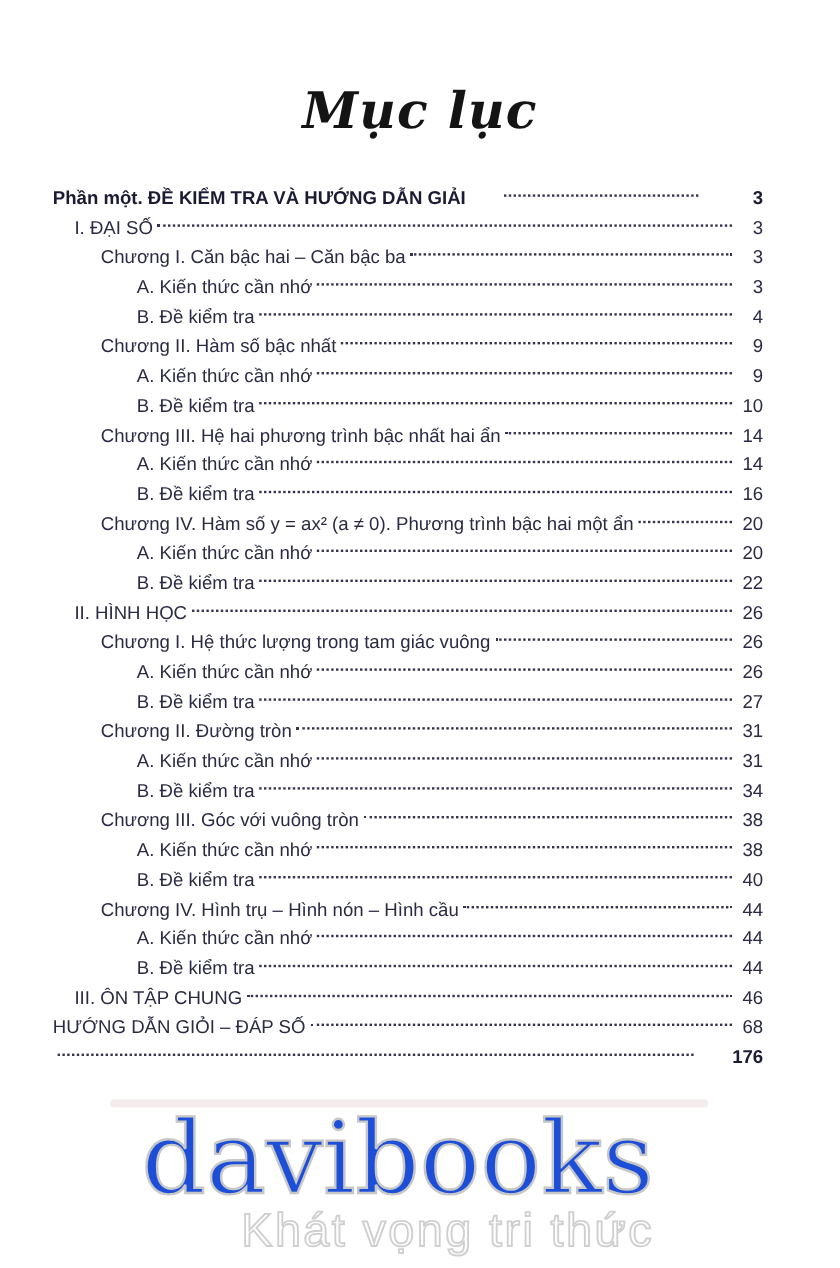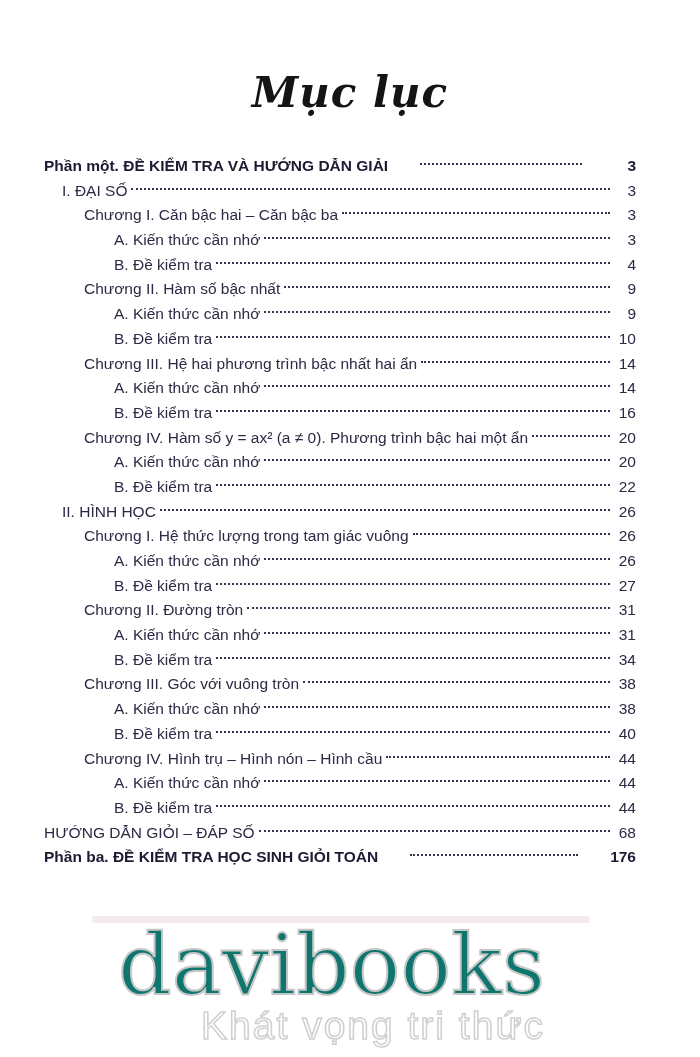"III. ÔN TẬP CHUNG" div.toc-row { html: none -> <div> <span>III. ÔN TẬP CHUNG</span> <span></span> <span>46</span> </div> }
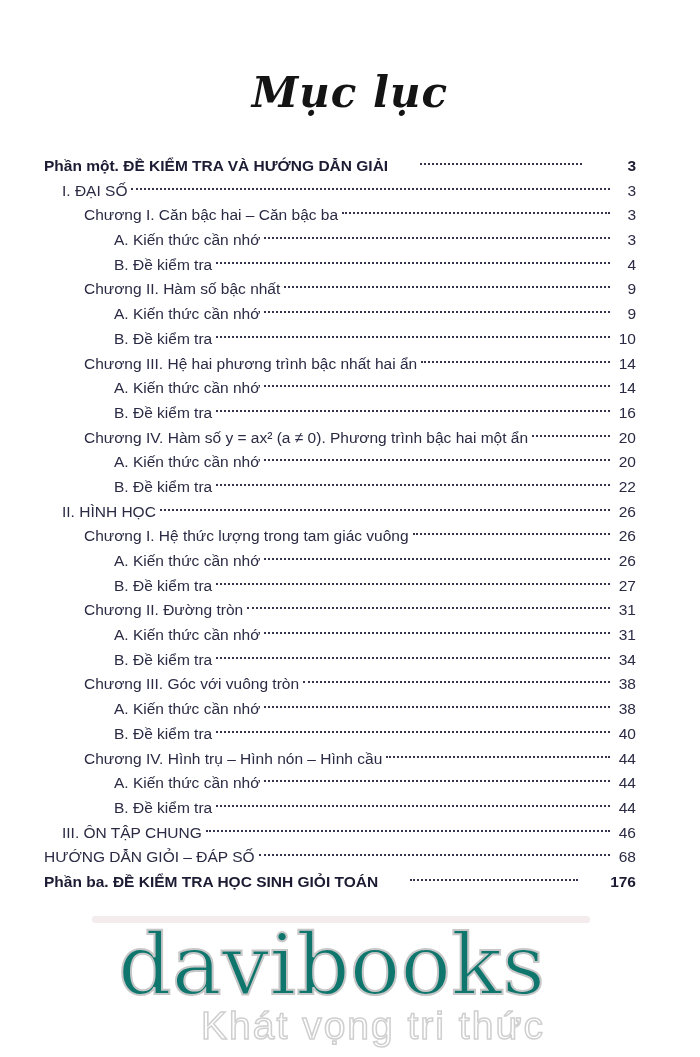"Phần ba. ĐỀ KIỂM TRA" span.toc-label { html: <span>Phần ba. ĐỀ KIỂM TRA HỌC SINH GIỎI TOÁN</span> -> none }
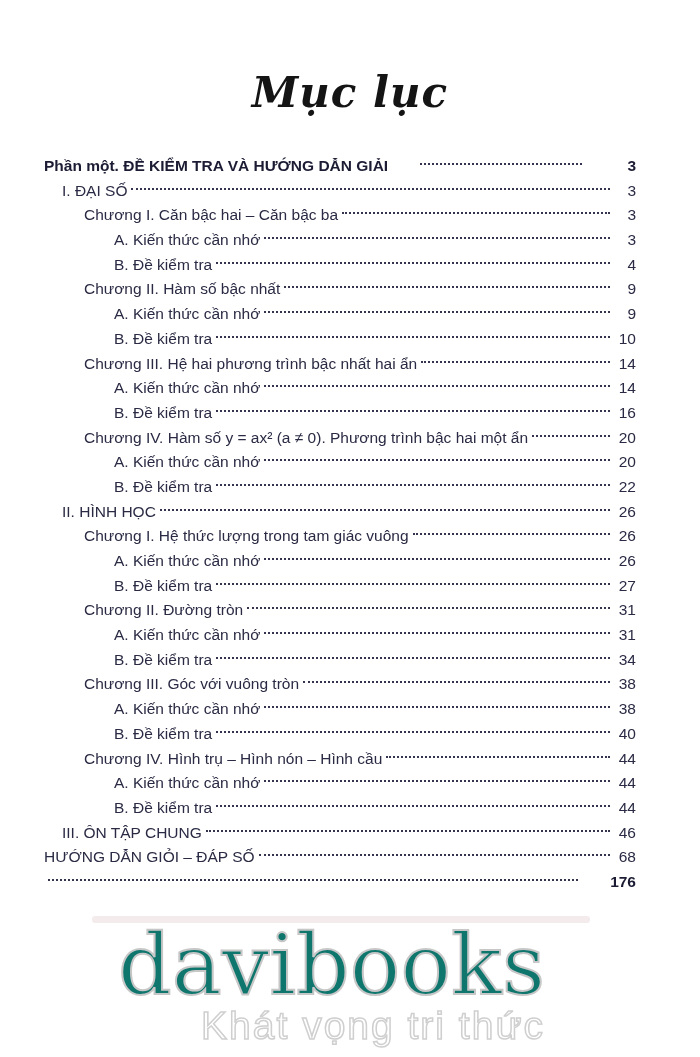"davibooks" .wm-brand { color: #0f766e -> #1d4ed8 }
